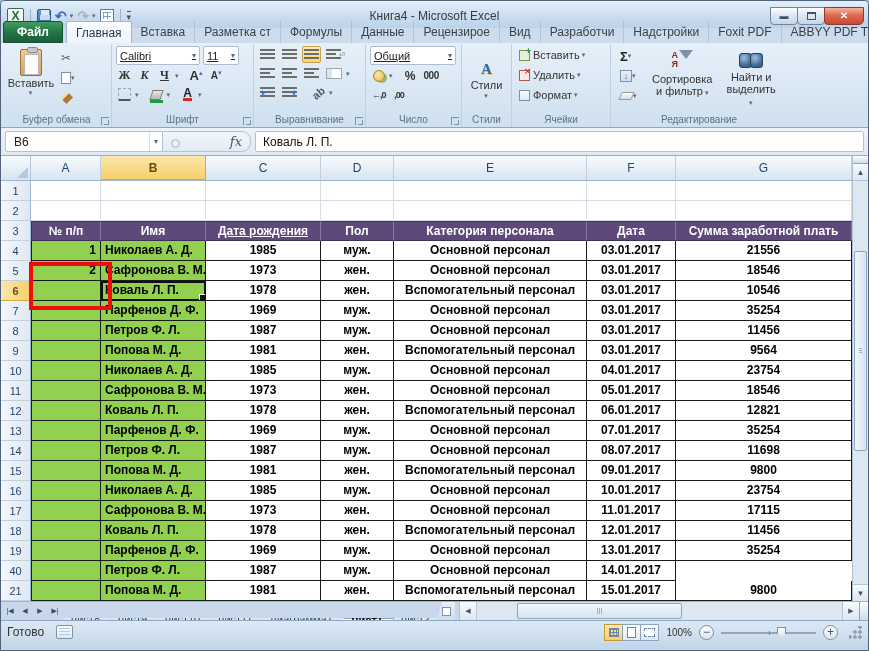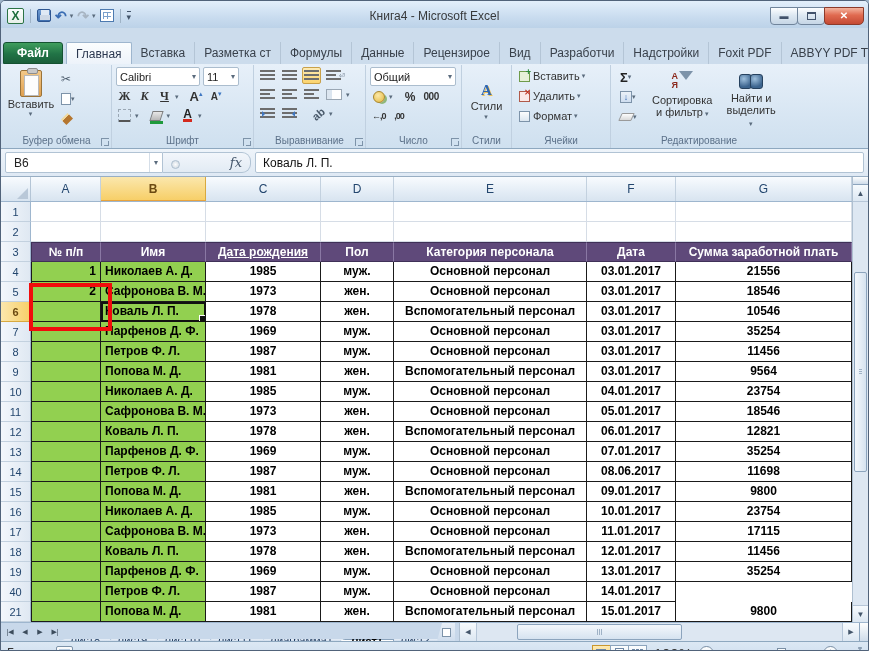"Файл" .tabrow { height: 36px -> 15px }
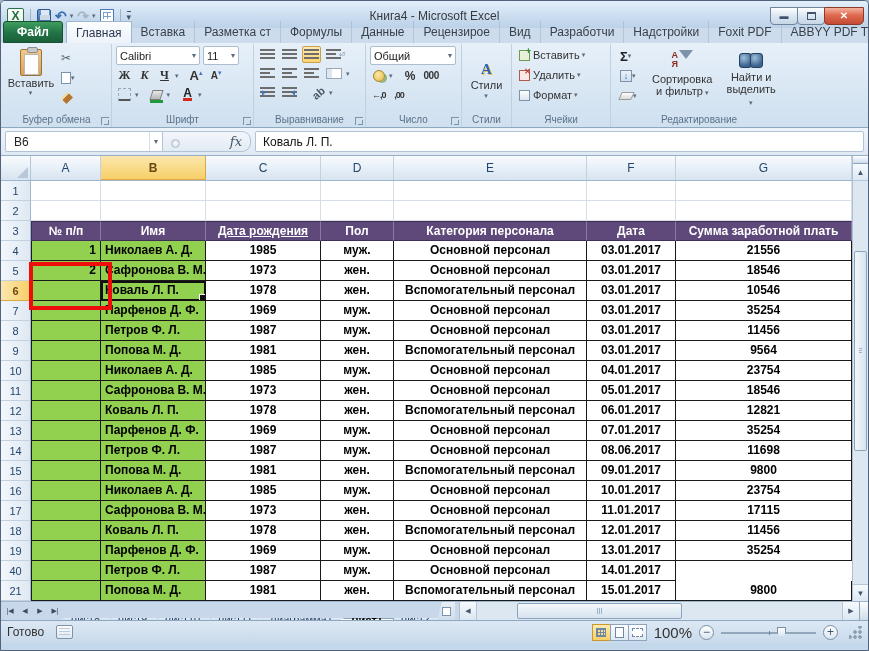"Calibri" .combo { text-decoration: none -> underline }
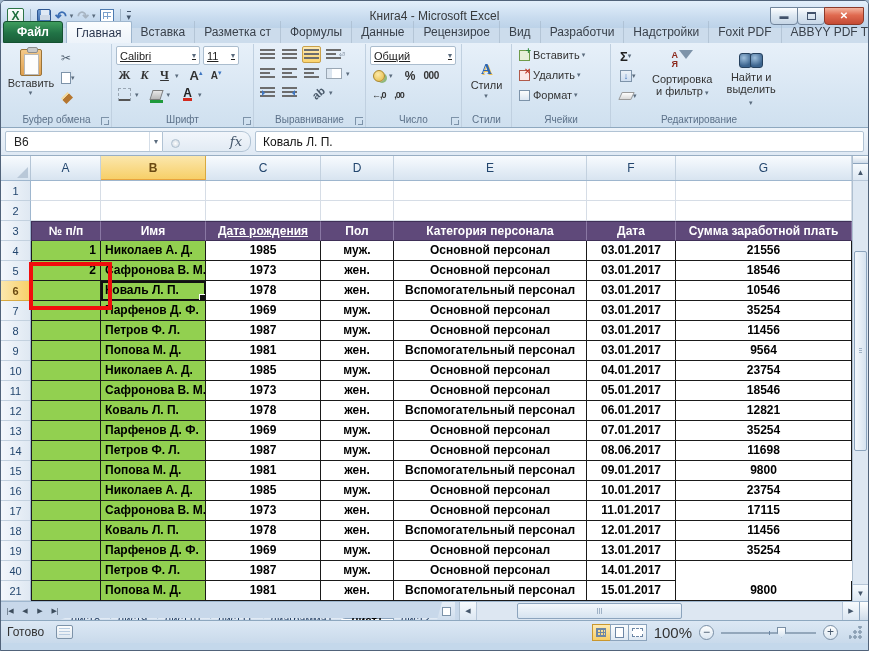"08.06.2017" div.cell { text: 08.06.2017 -> 08.07.2017 }
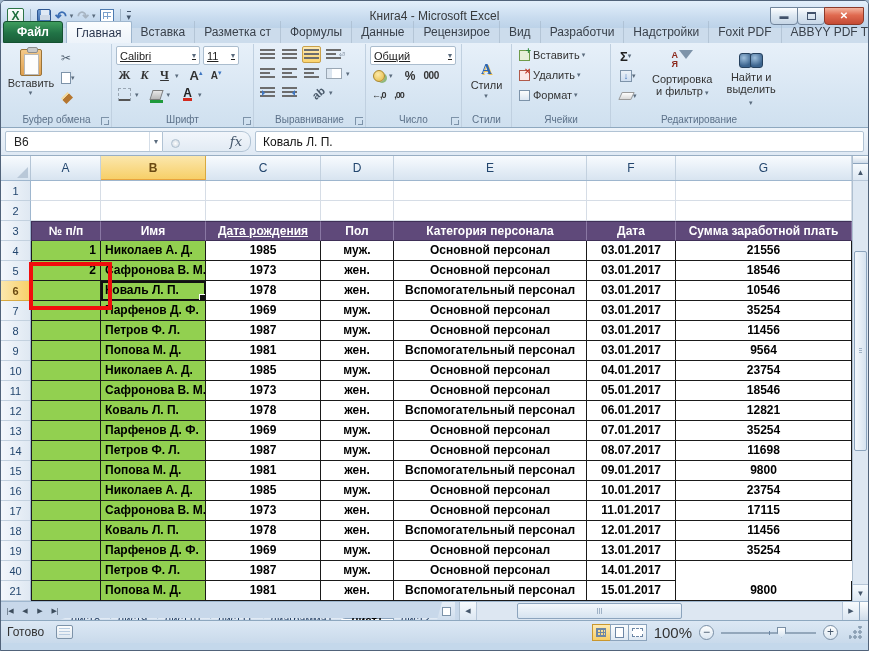"100%" .zoomlvl { font-size: 15px -> 10px }
